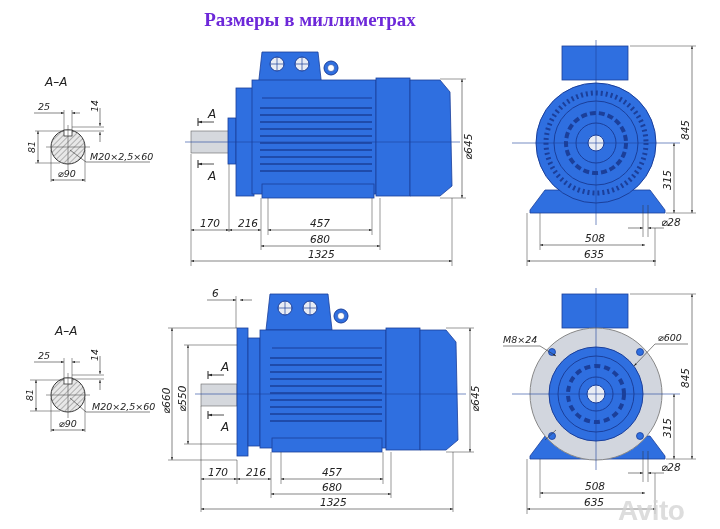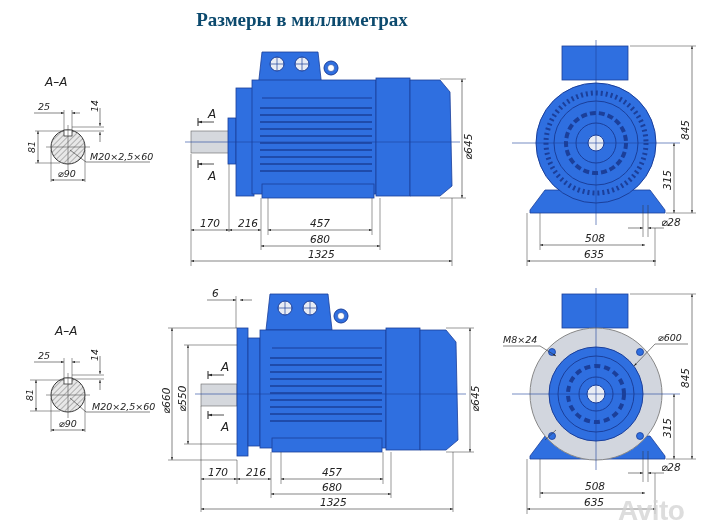"Размеры в миллиметрах" .title { color: #0c4a6e -> #6d28d9; left: 8px -> 16px }
